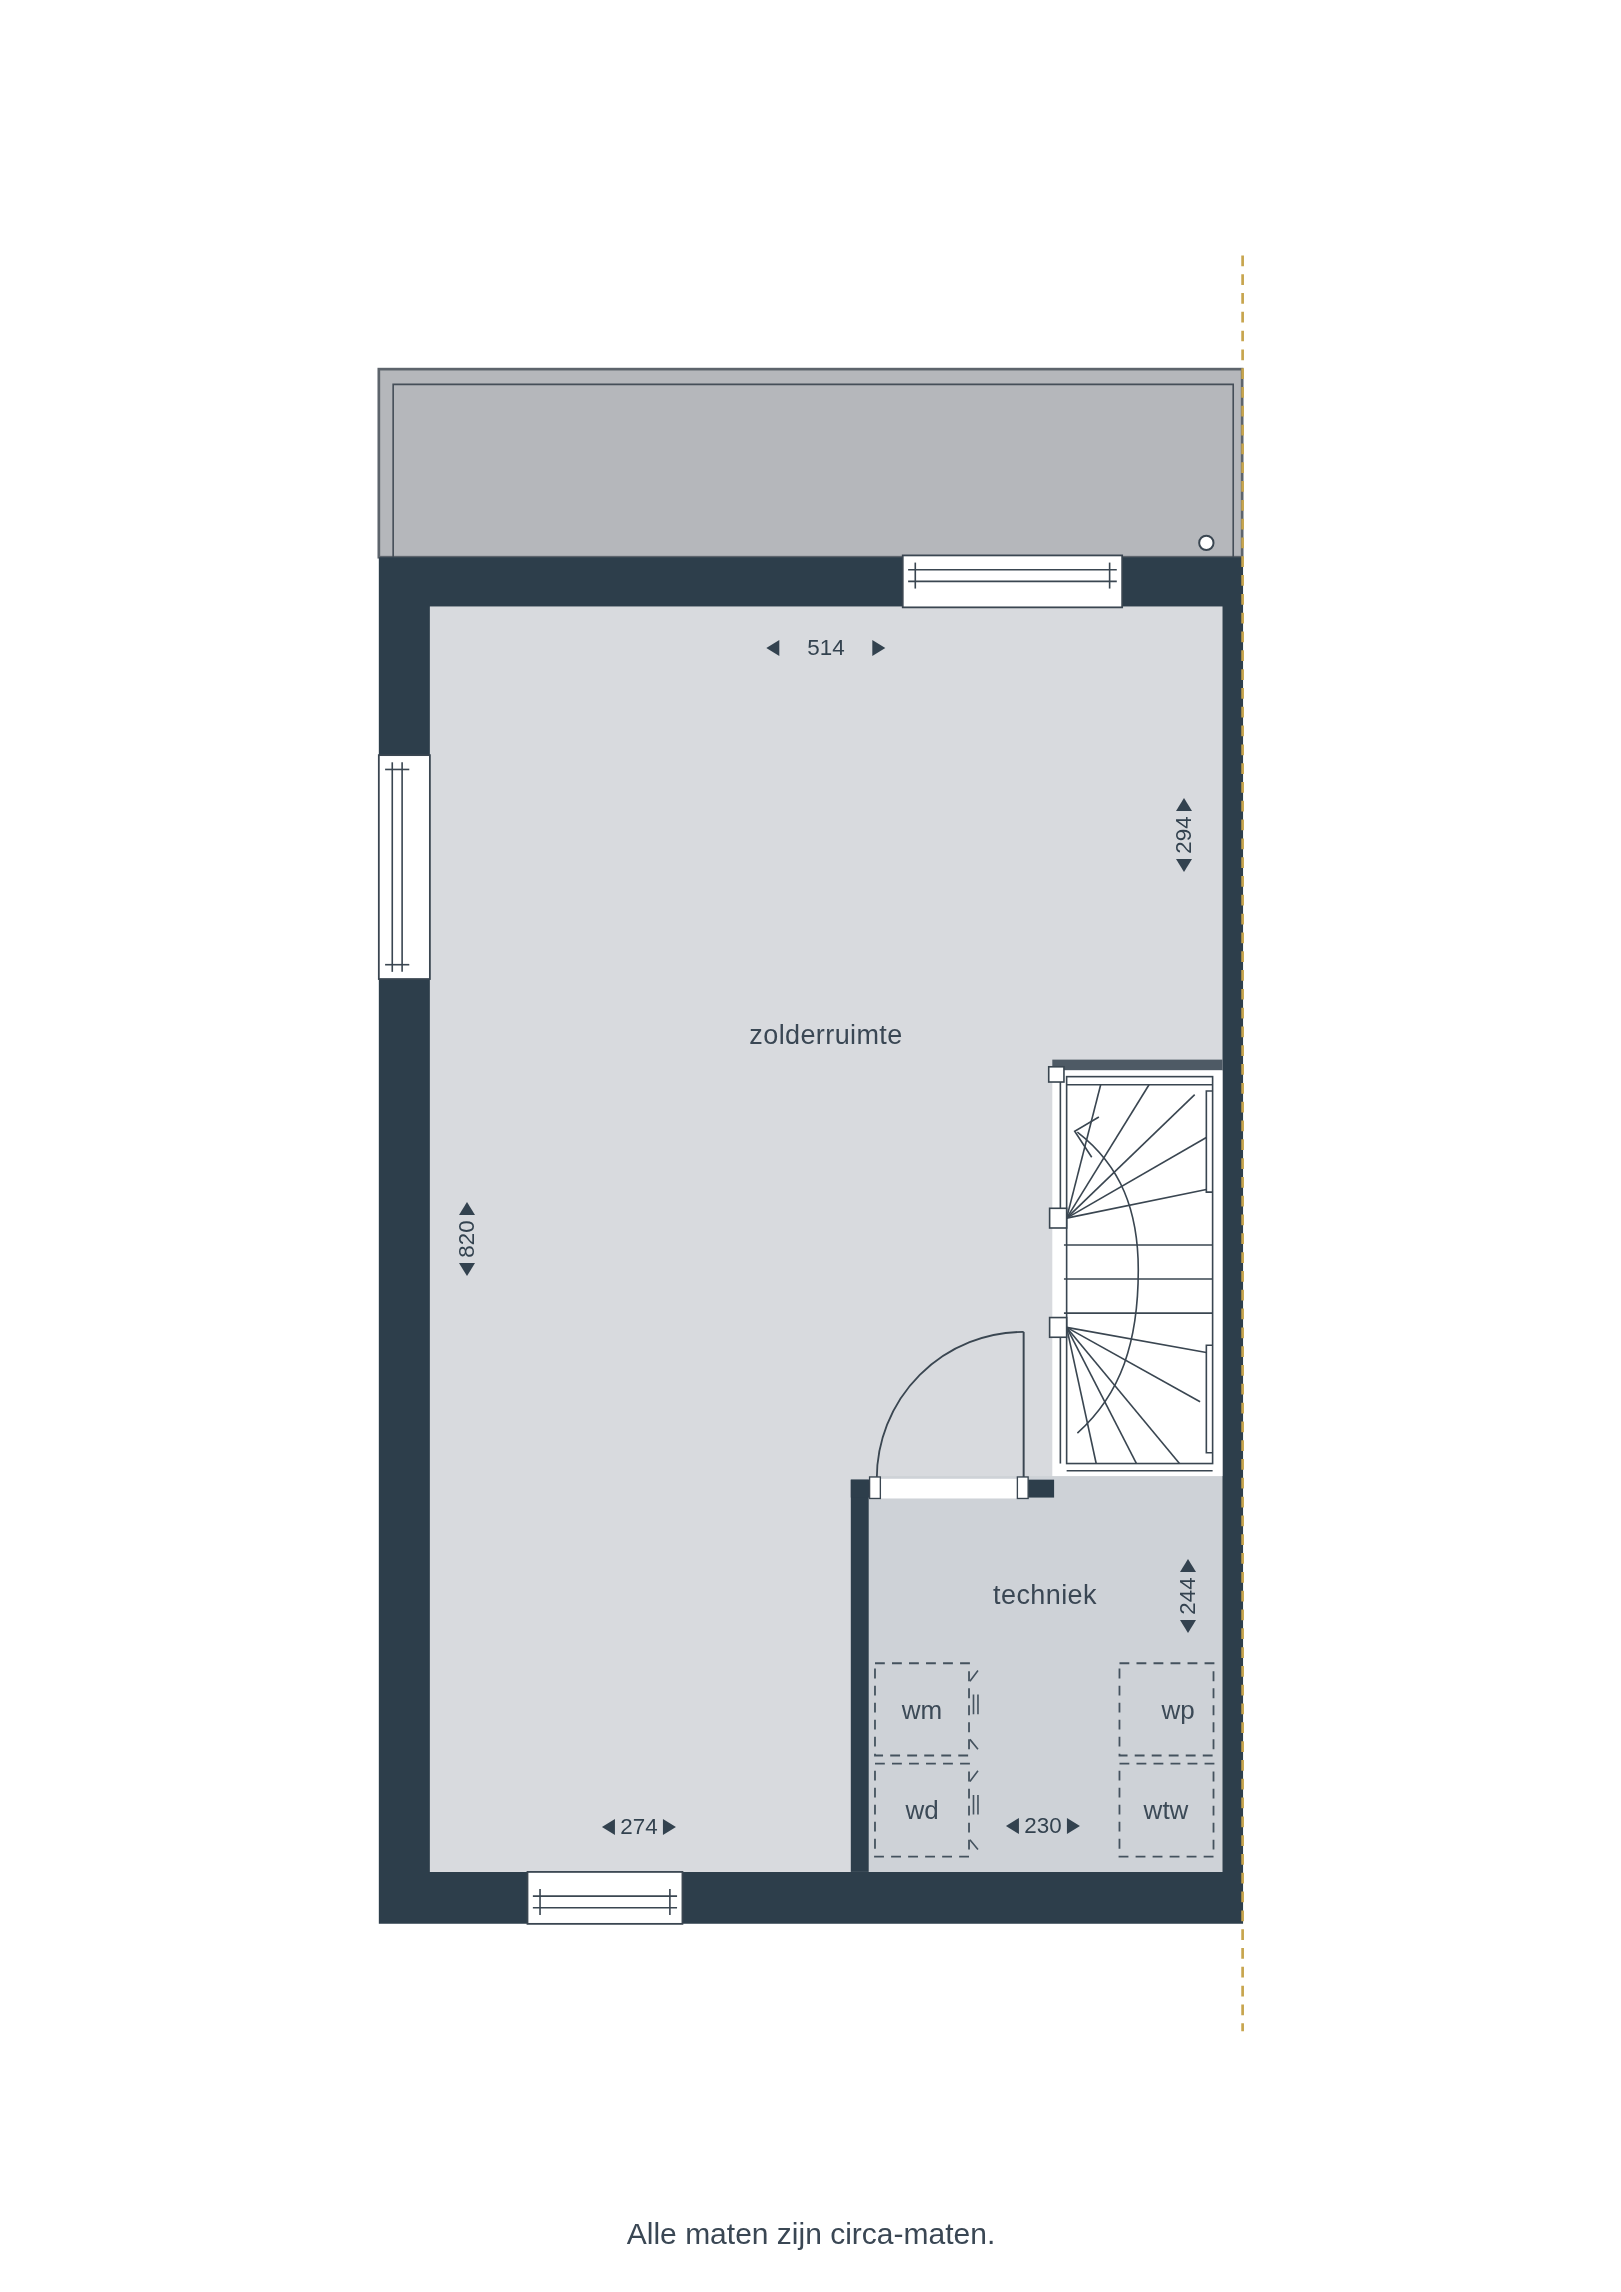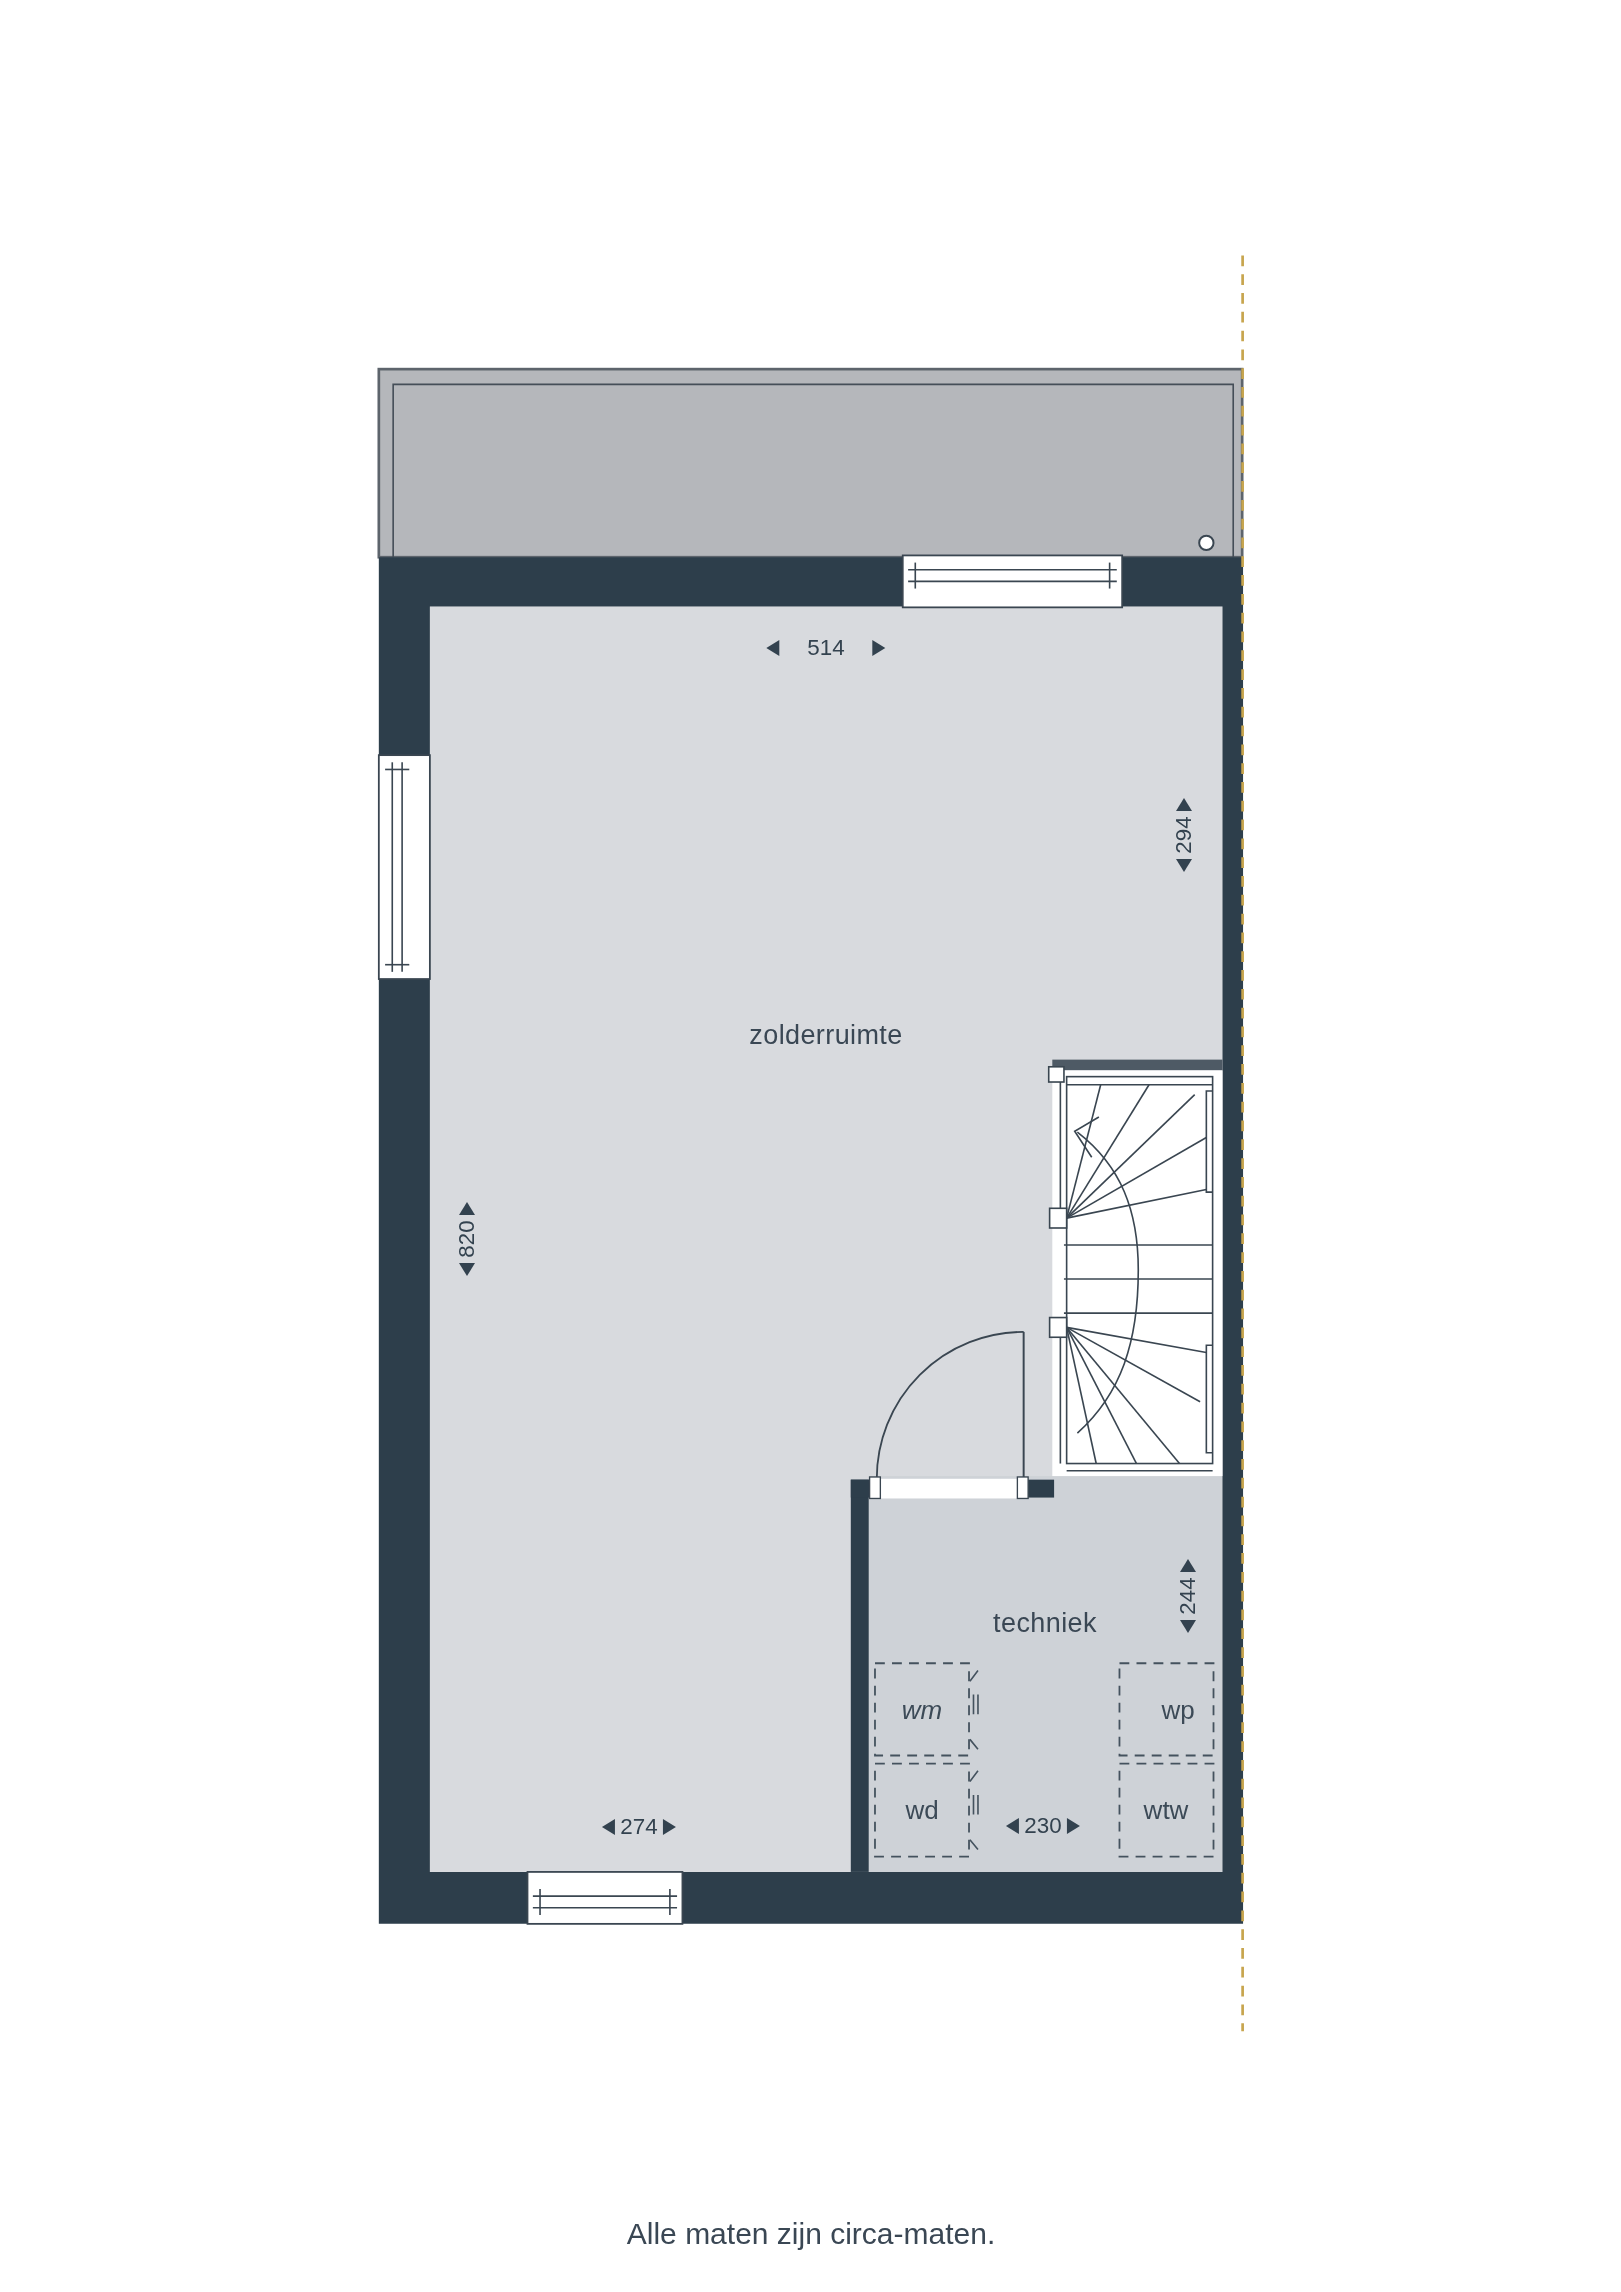"techniek" div.lbl { margin-top: 28px -> none }
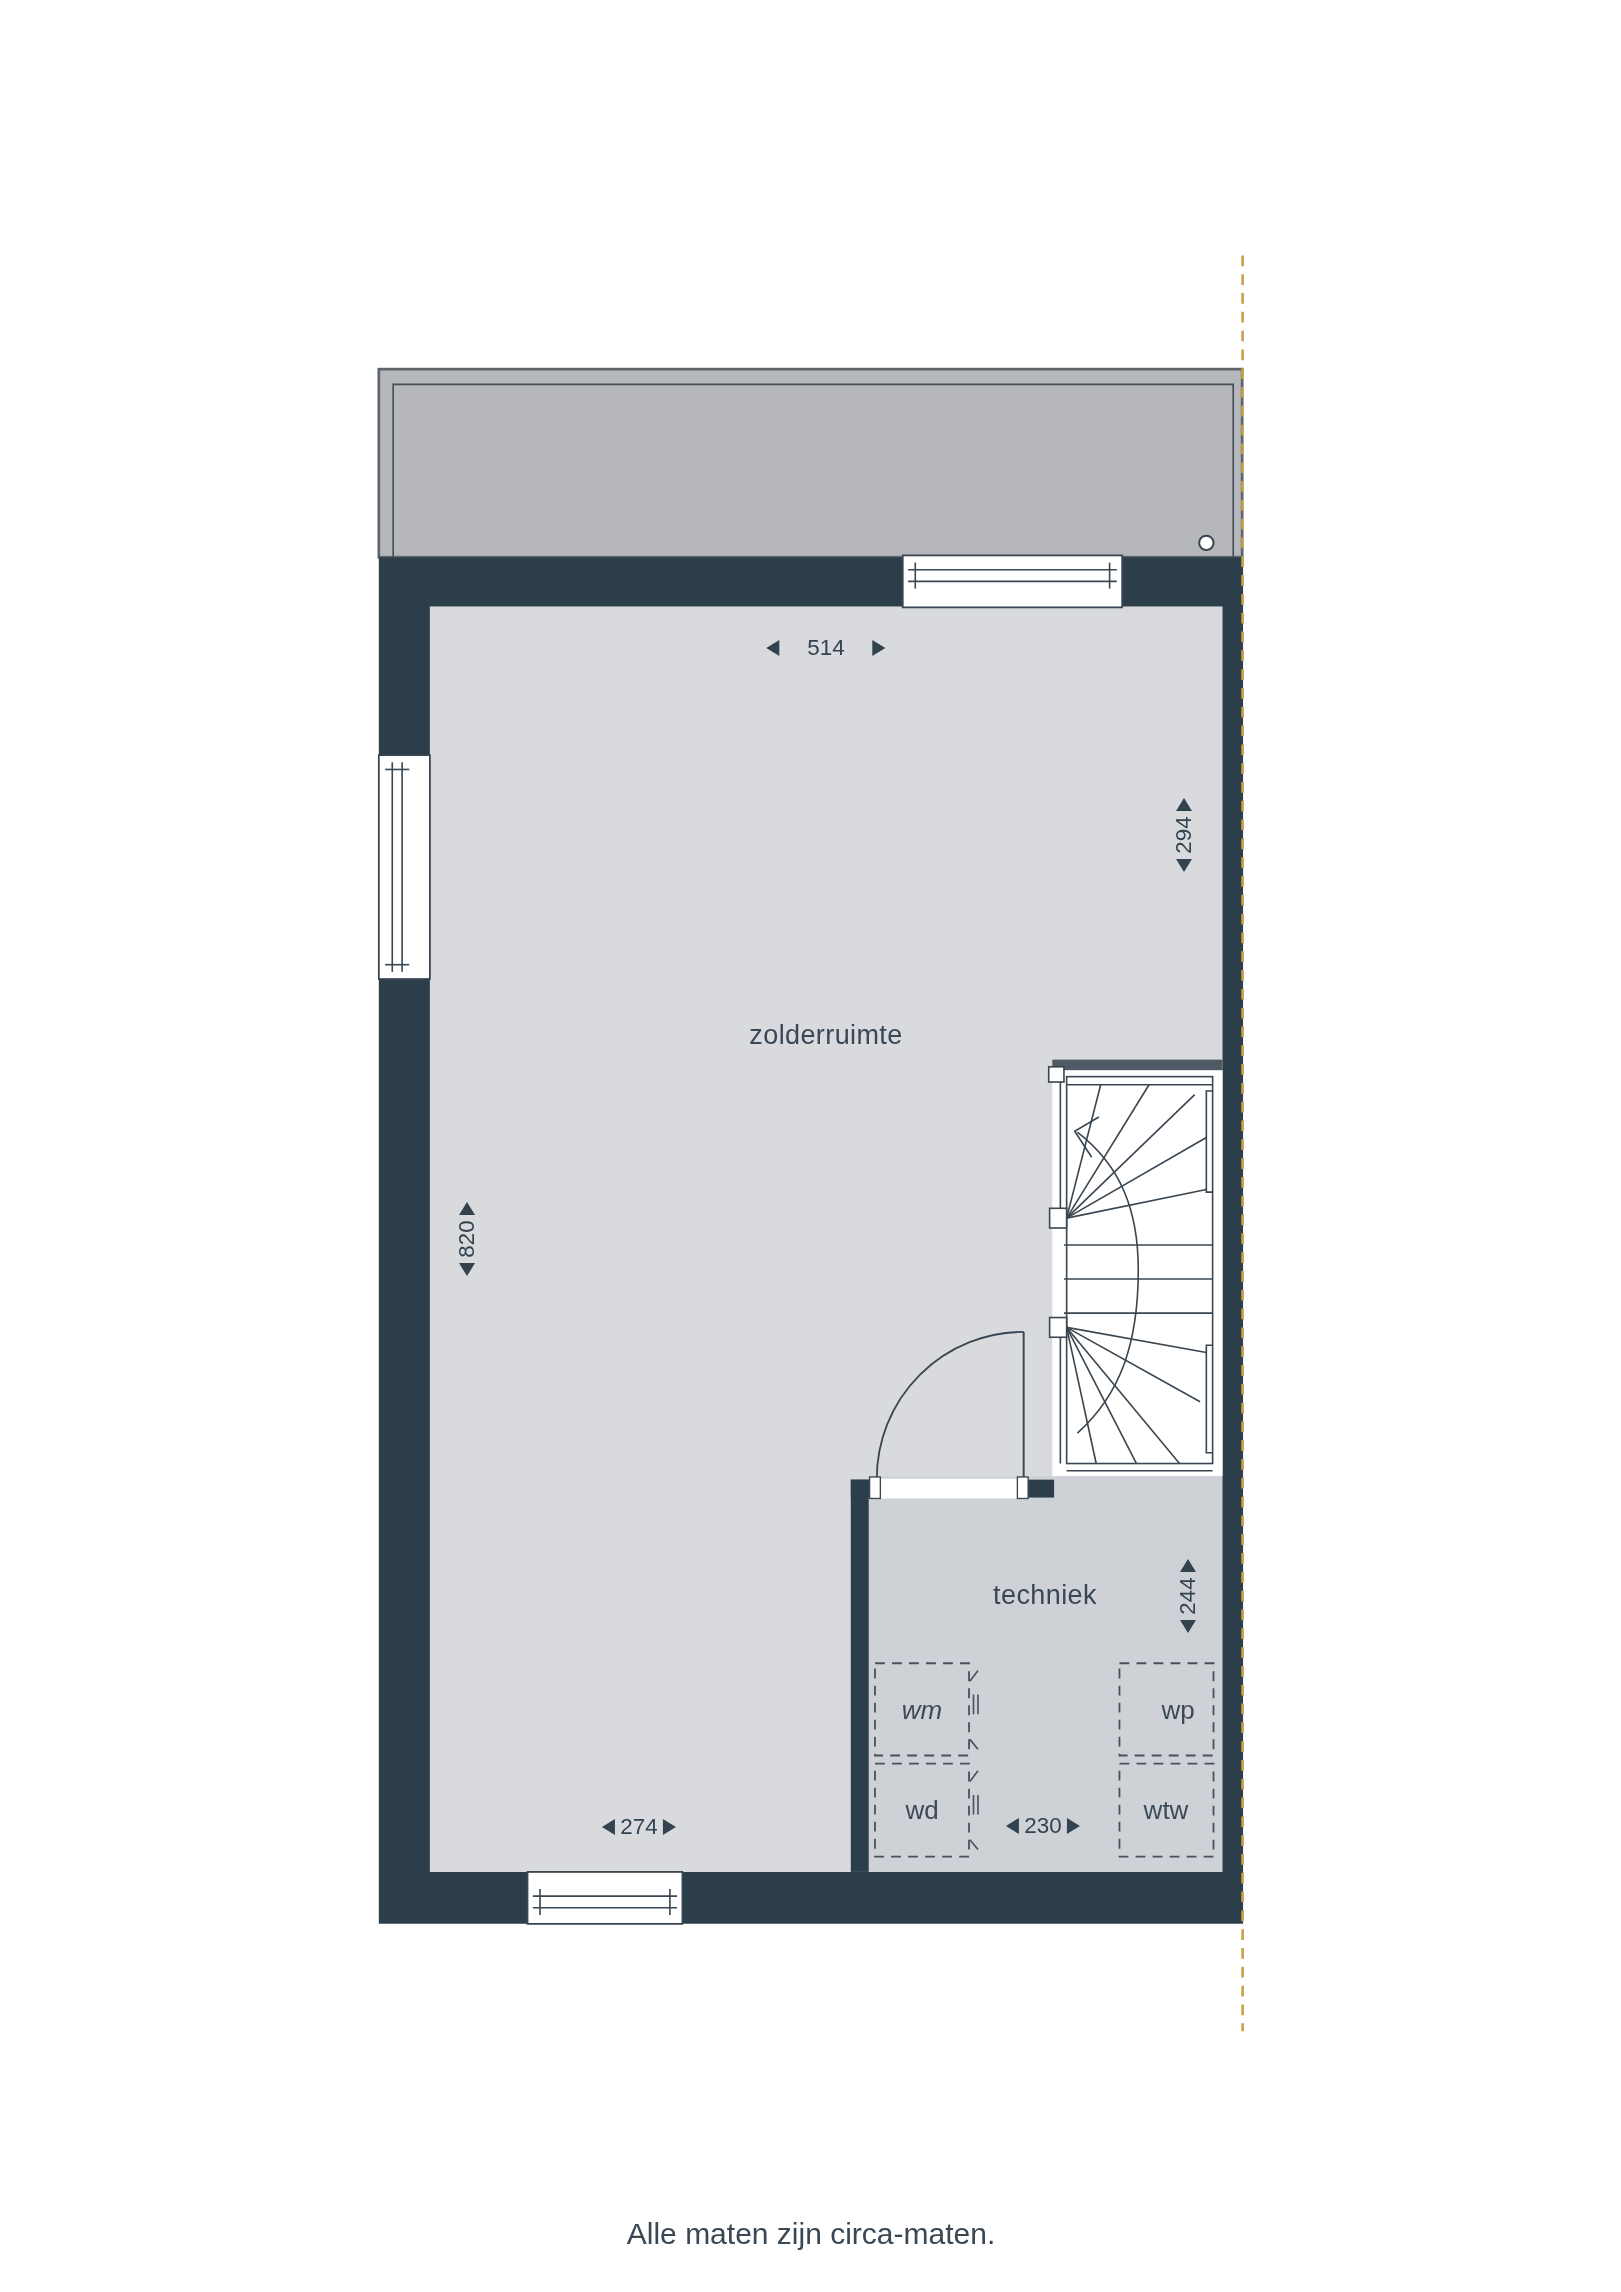"wm" div.lbl { font-style: italic -> none }
